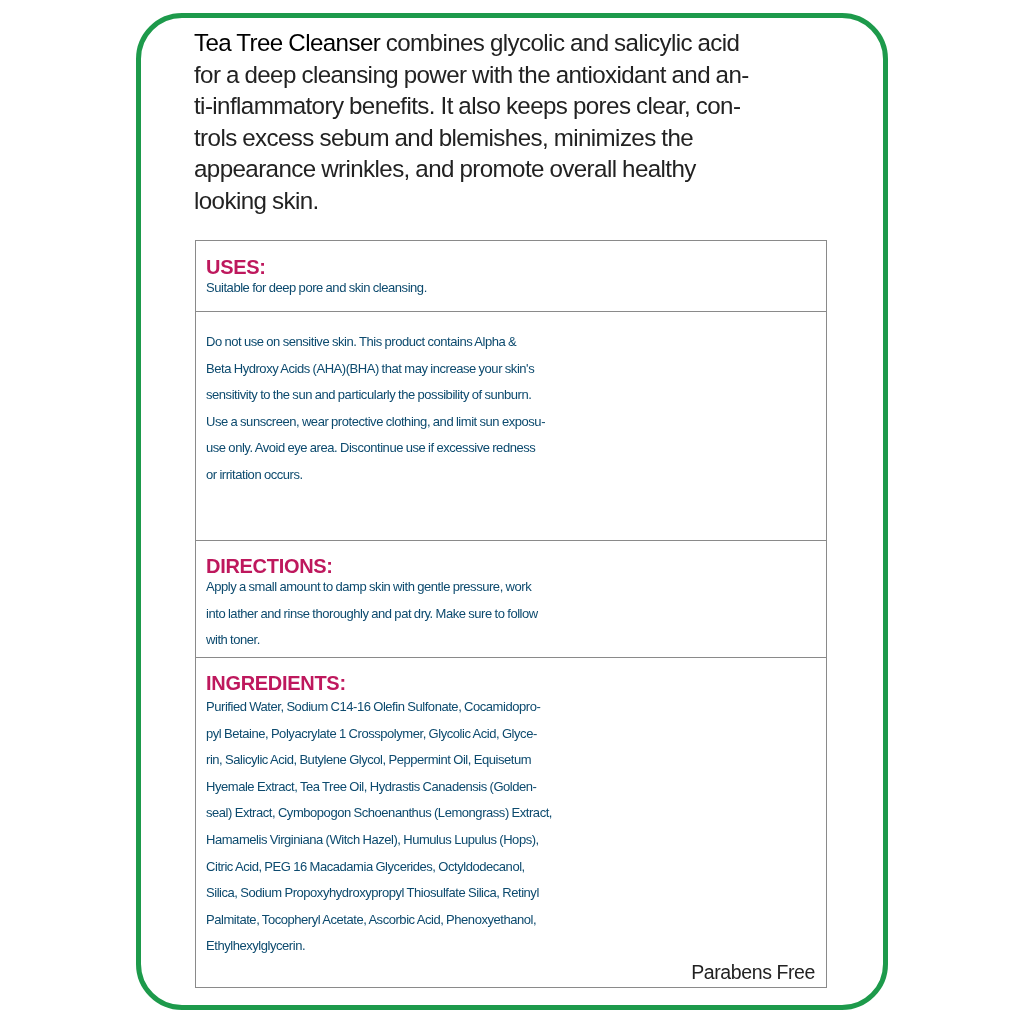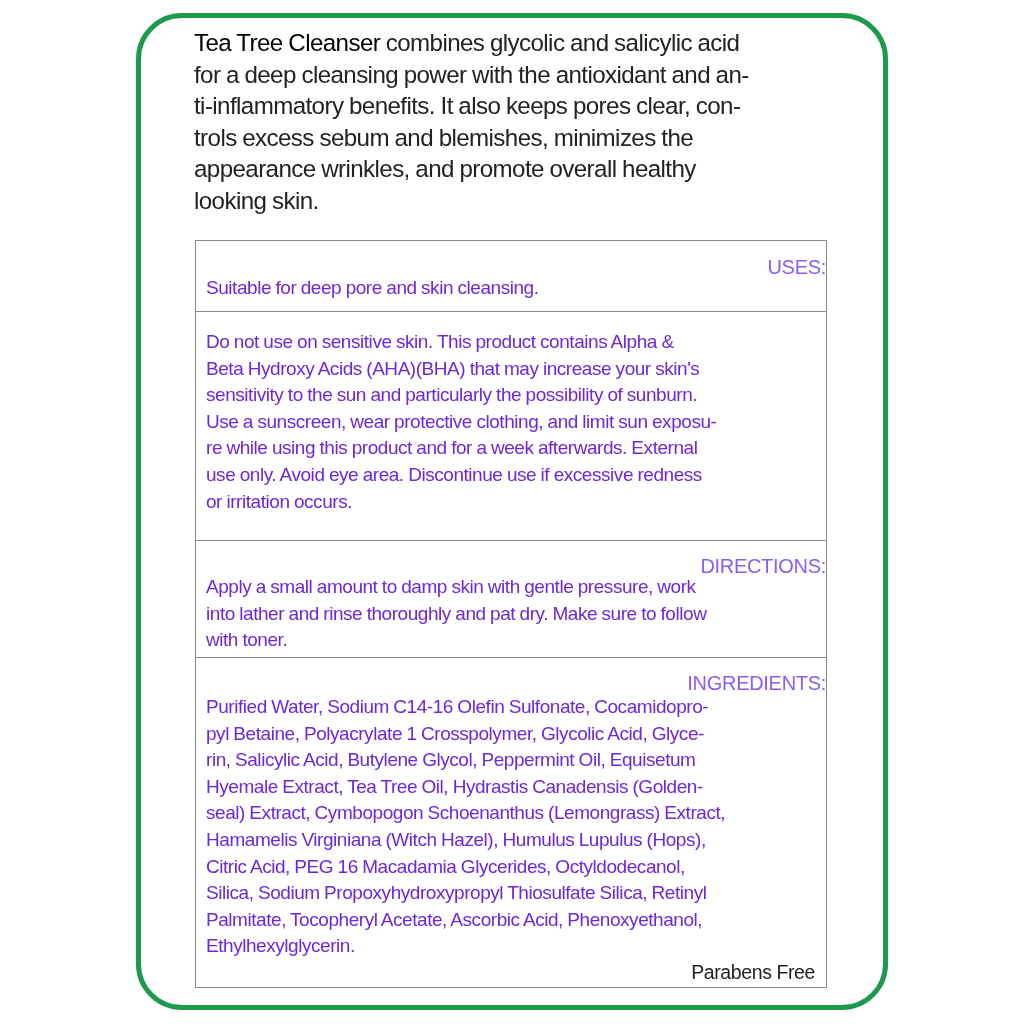"USES:" .section h2 { color: #8b5cf6 -> #be185d; font-weight: normal -> bold; text-align: right -> none }
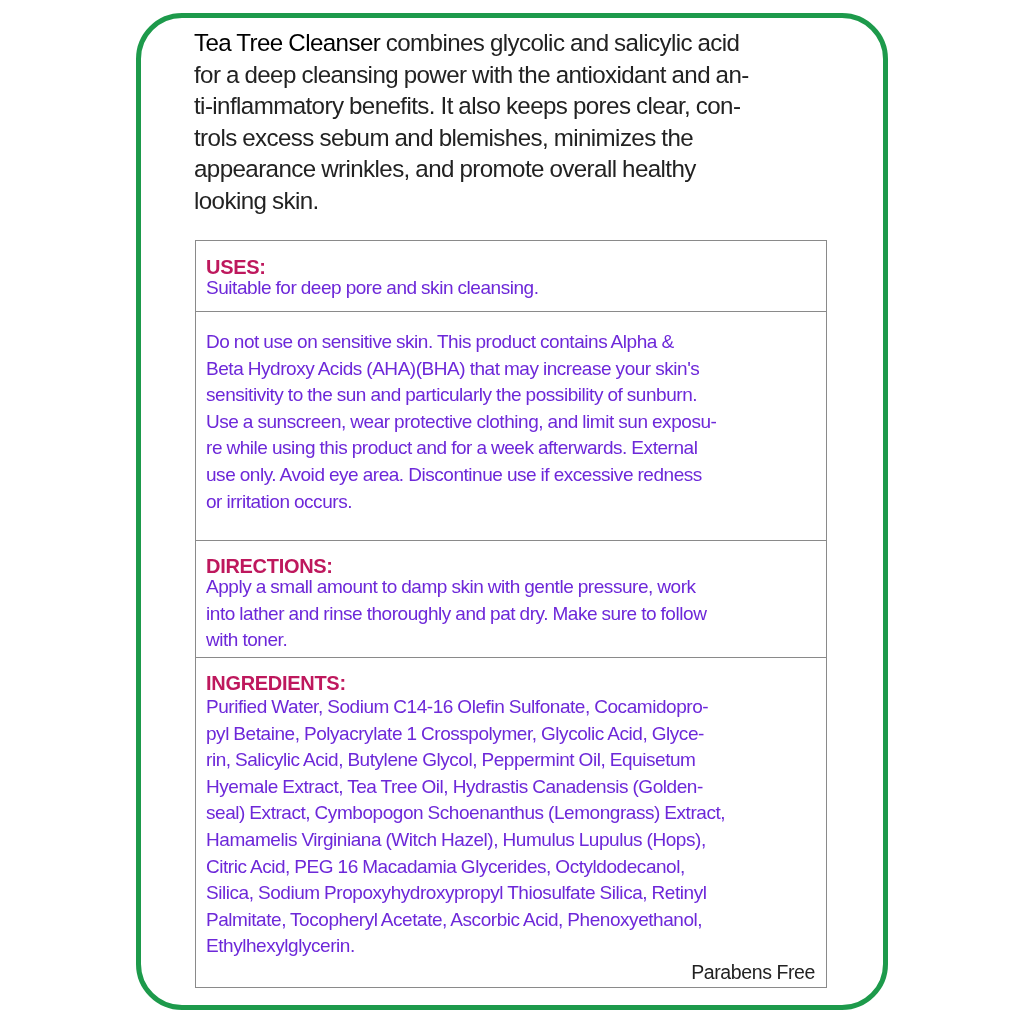"Suitable for deep pore and" .section .body { color: #6d28d9 -> #0c4a6e; font-size: 19px -> 13px }
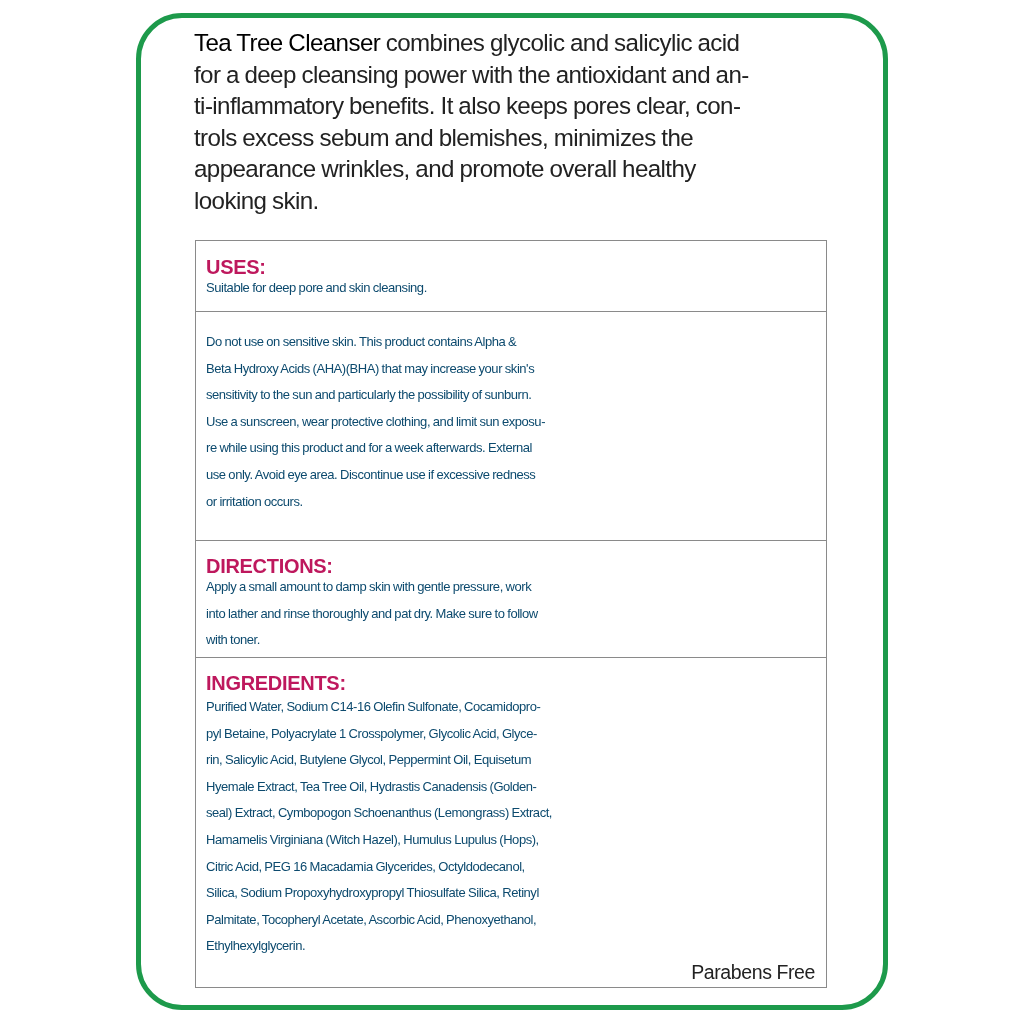"re while using this product" span.line { html: <span>re while using this product and for a week afterwards. External</span> -> none }
